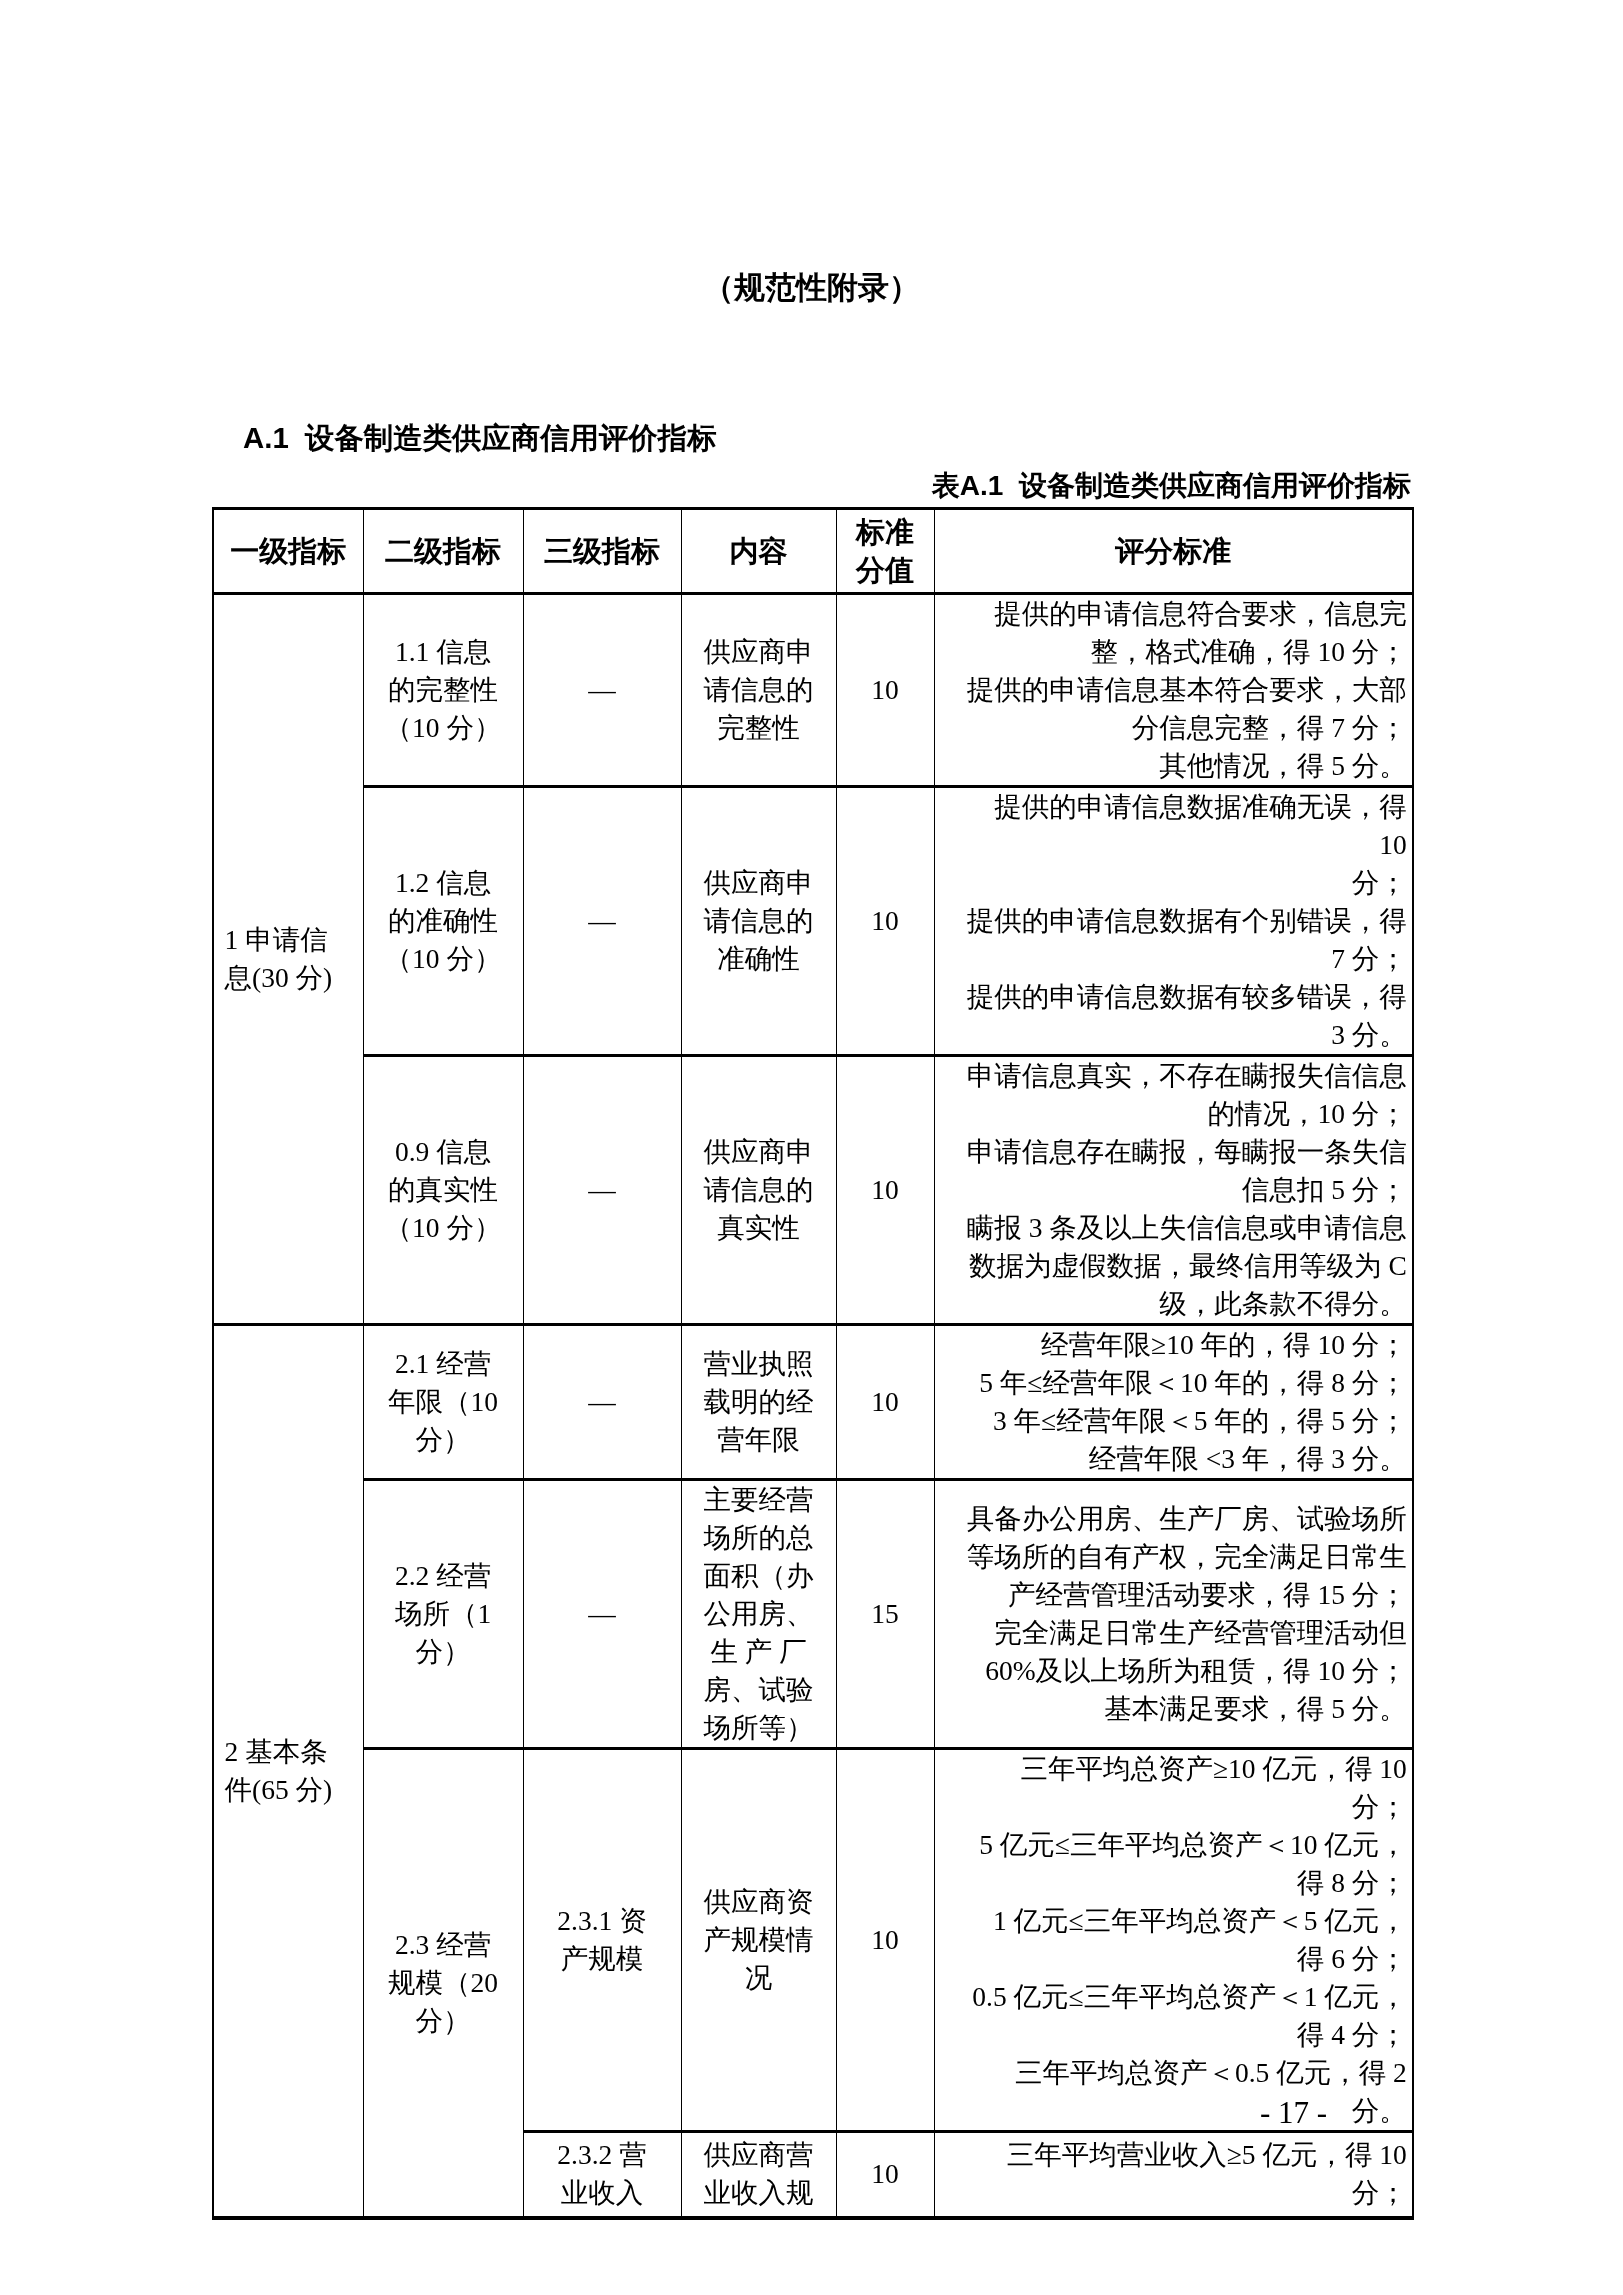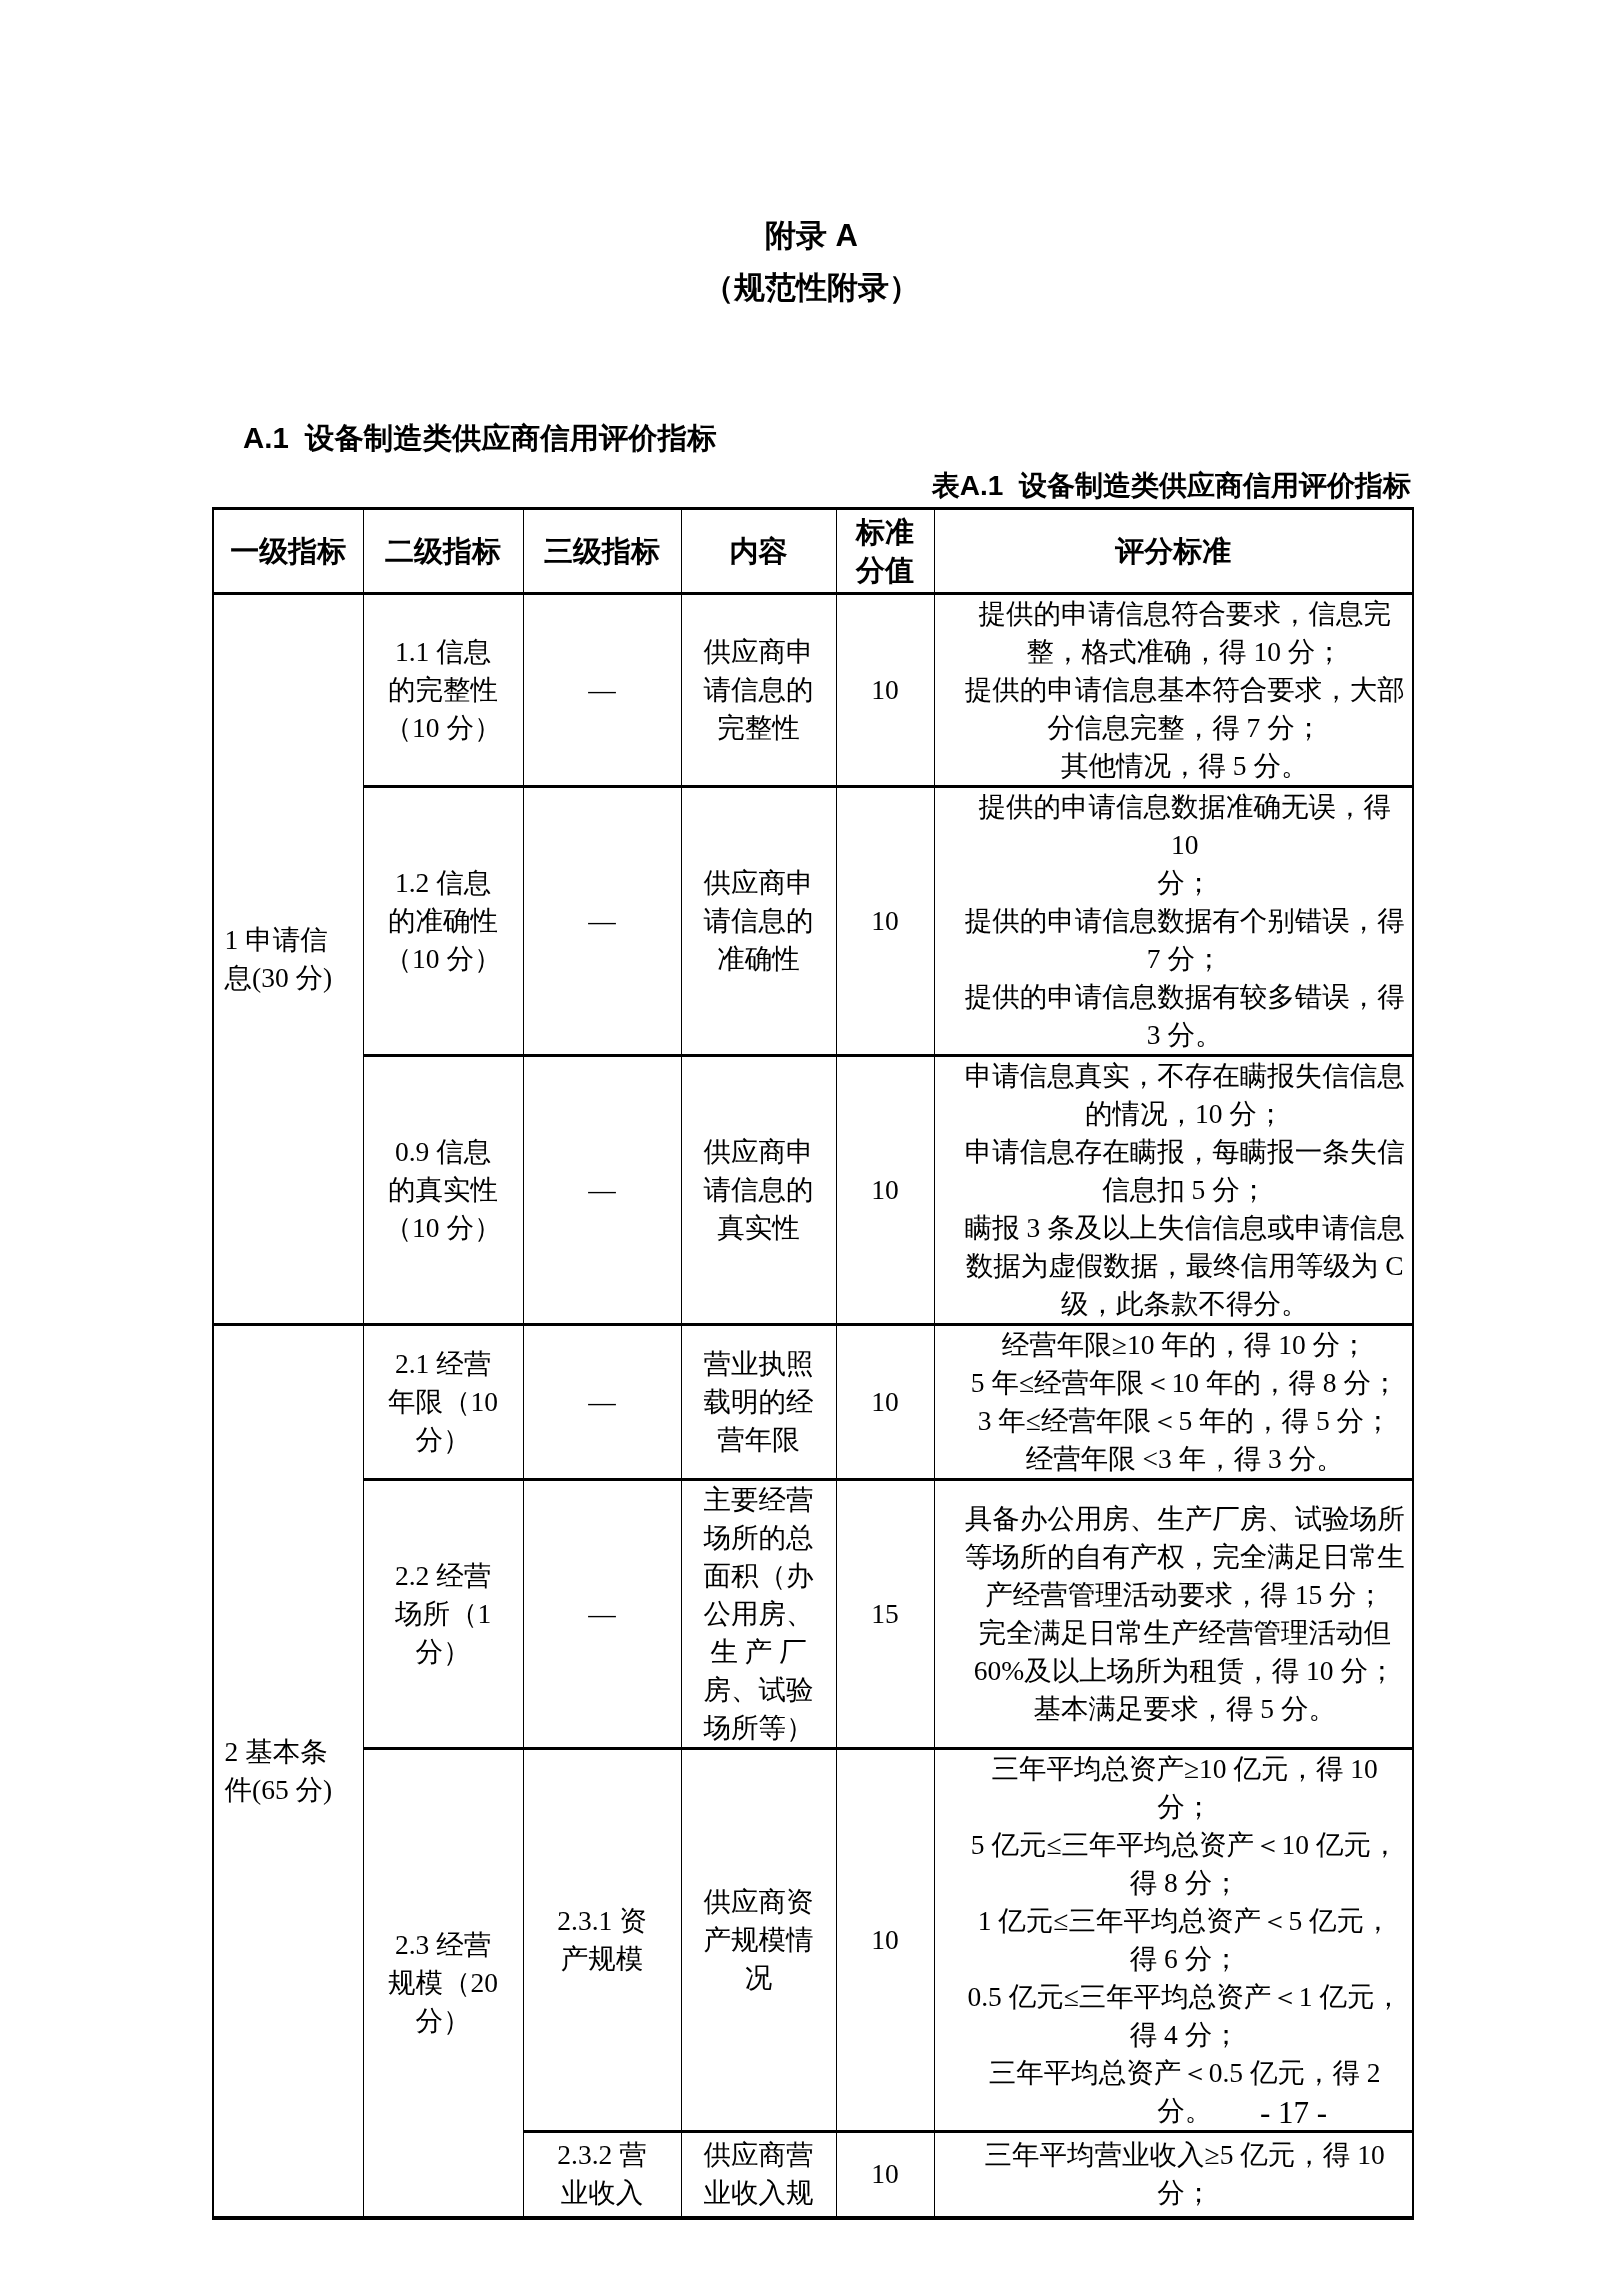"附录 A" div.title { html: <div>附录 A</div> -> none }
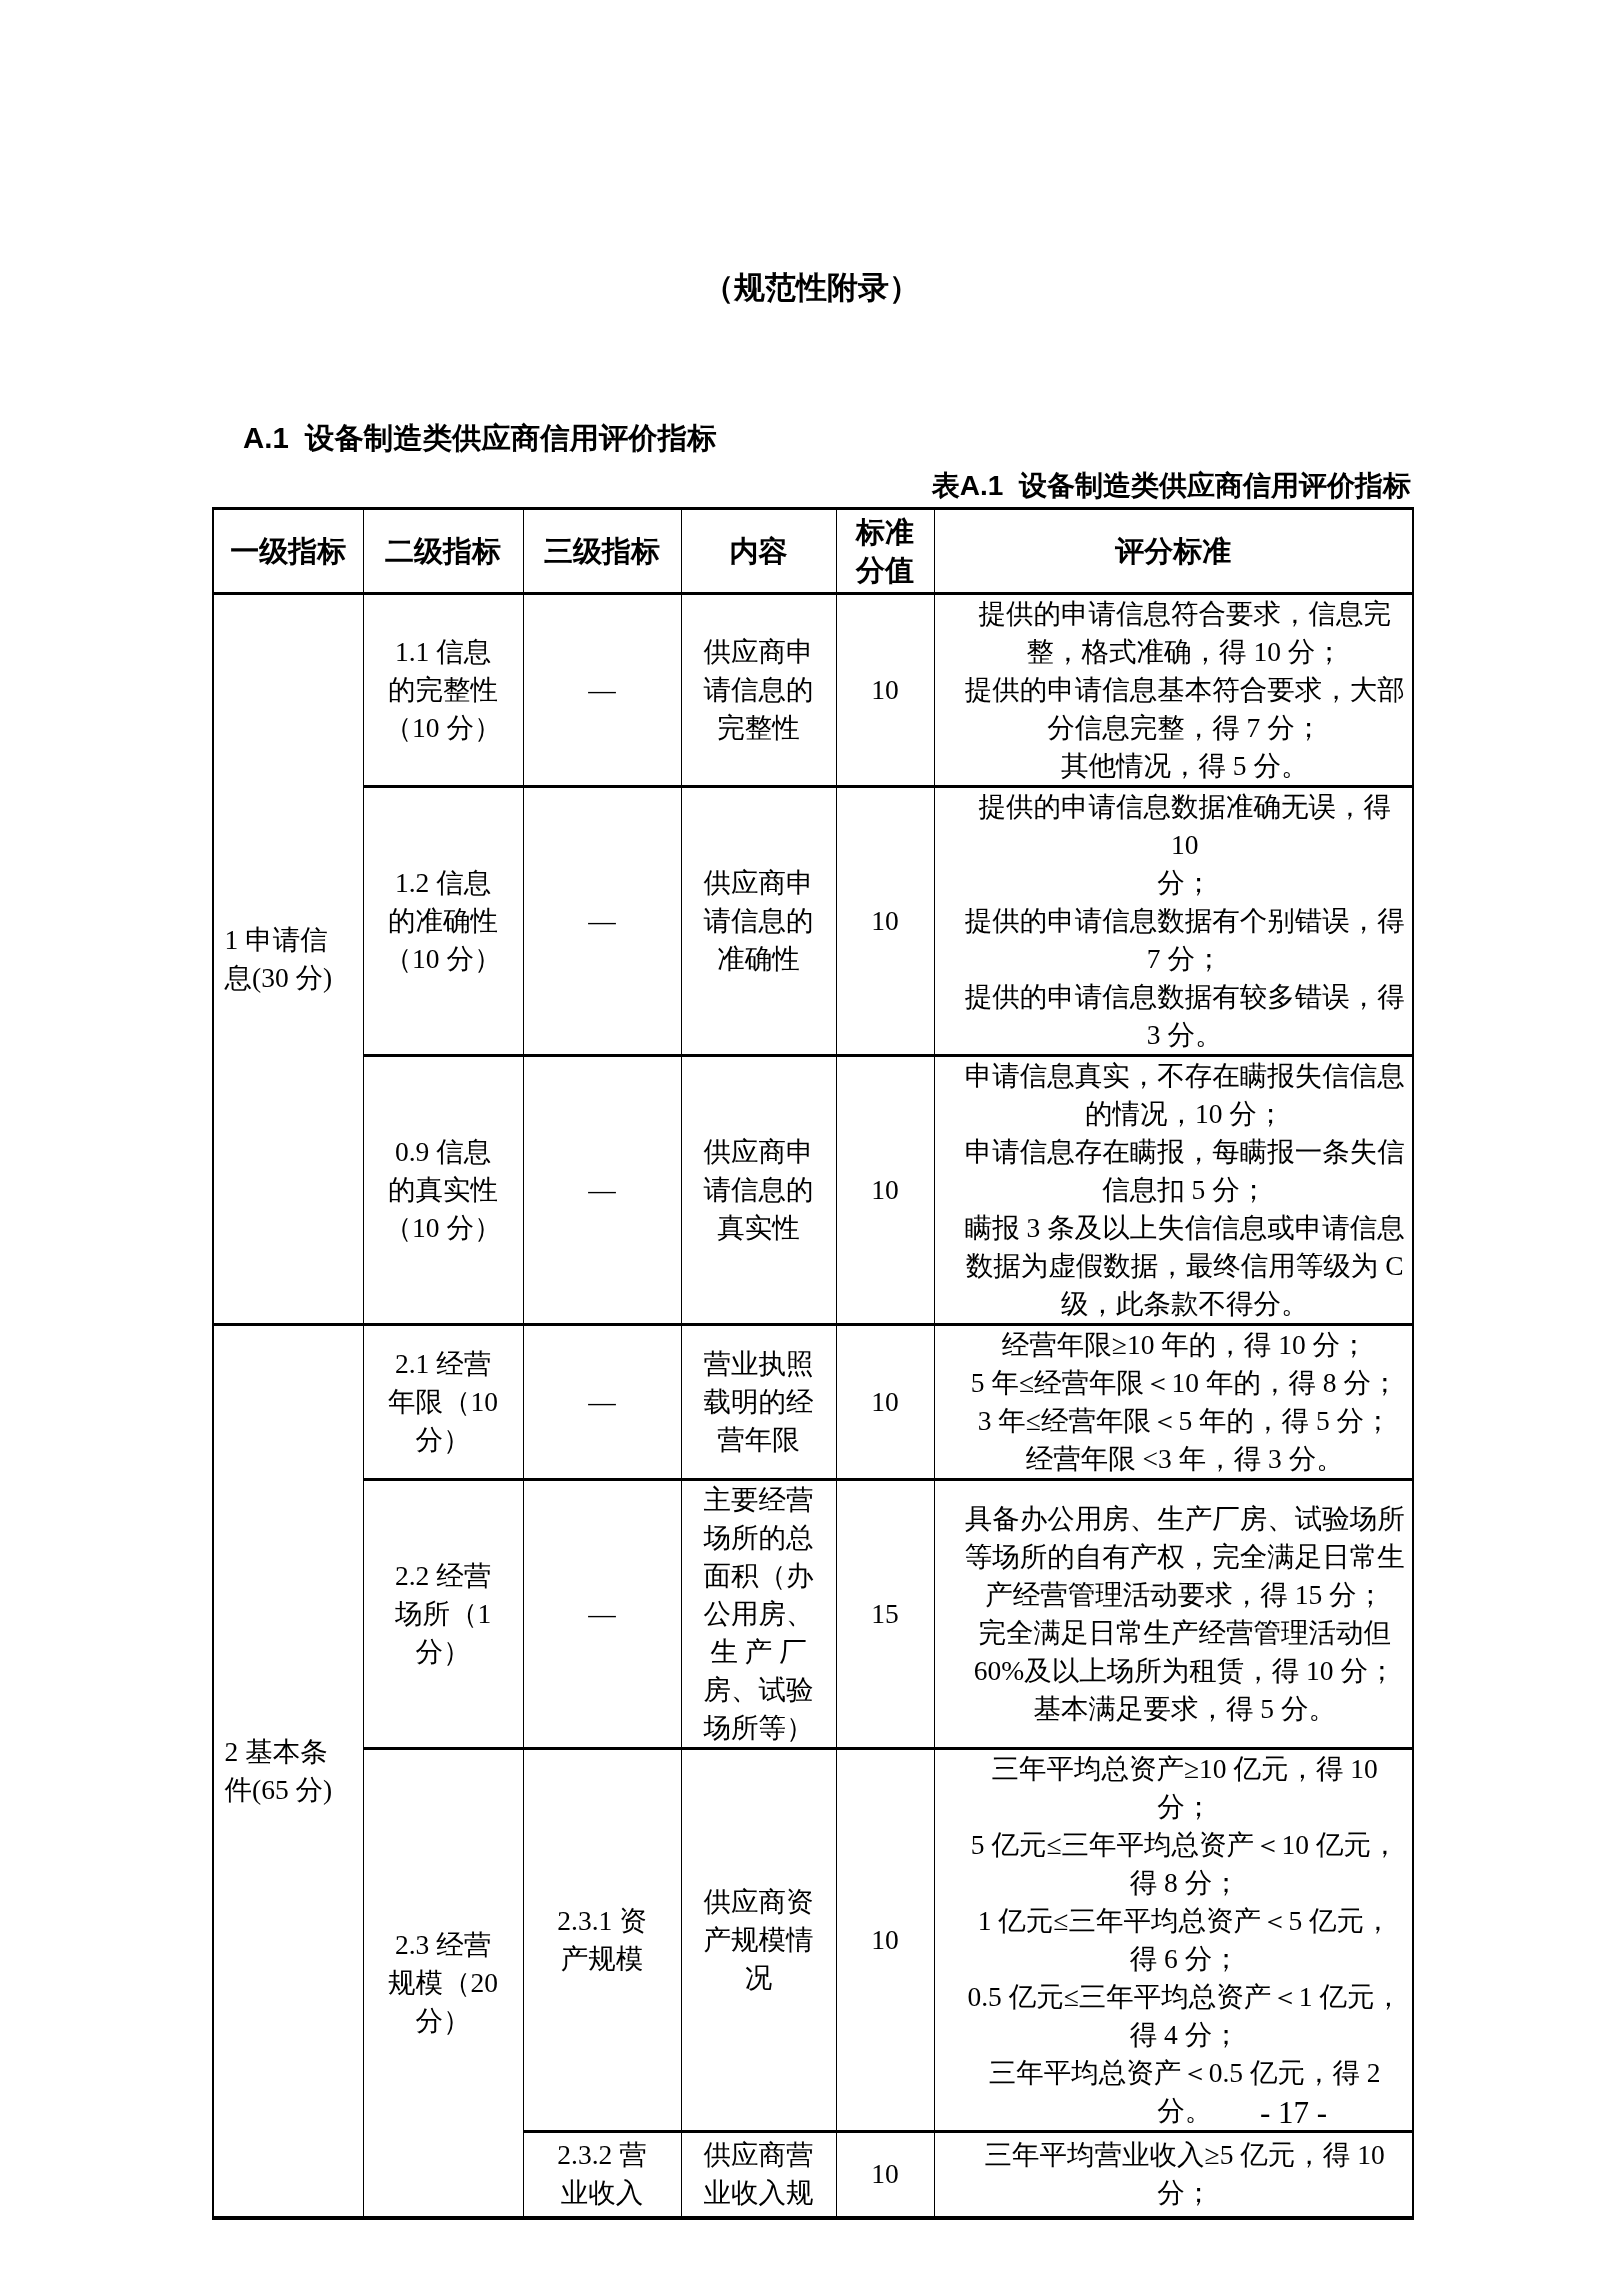"提供的申请信息符合要求，信息完" .eval td.crit { text-align: center -> right }
